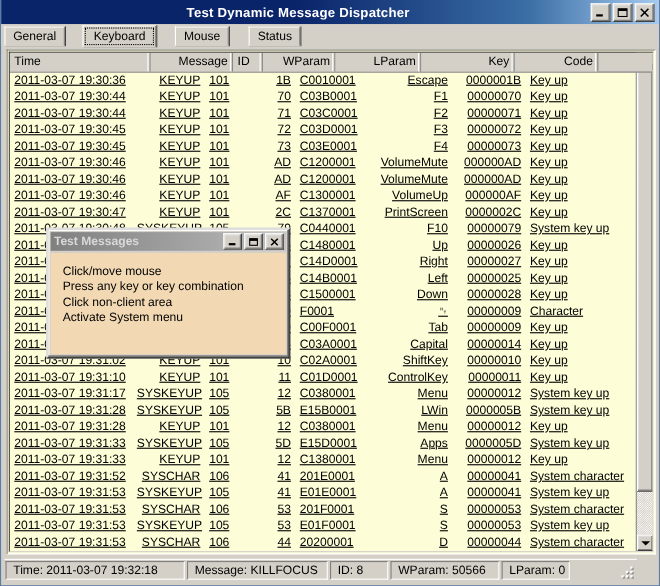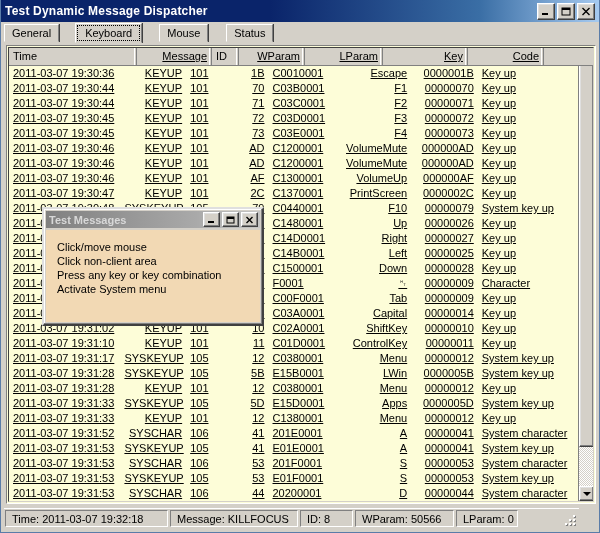"Test Dynamic Message Dispatcher" .titlebar-text { text-align: none -> center }
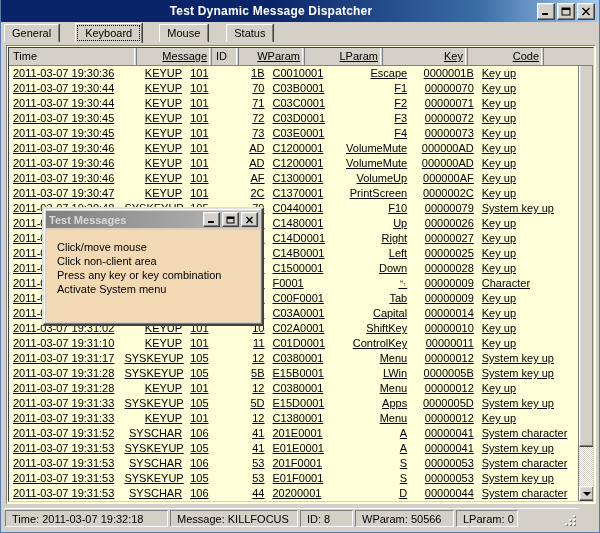"Message" .hc.r { text-decoration: underline -> none }
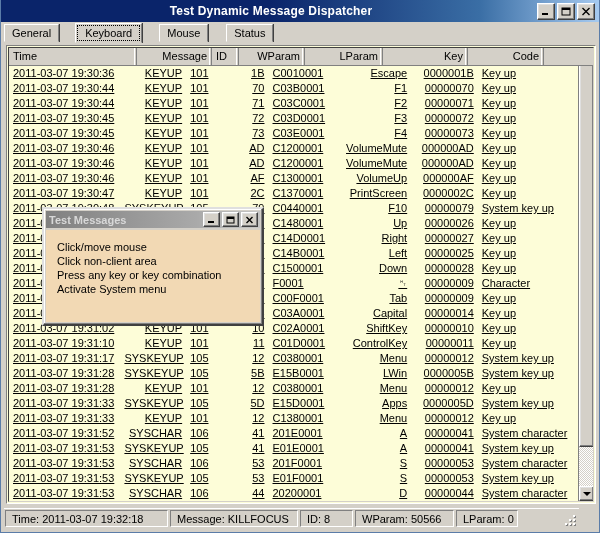"Click non-client area" div { order: before "Press any key or key" -> after "Press any key or key" }
